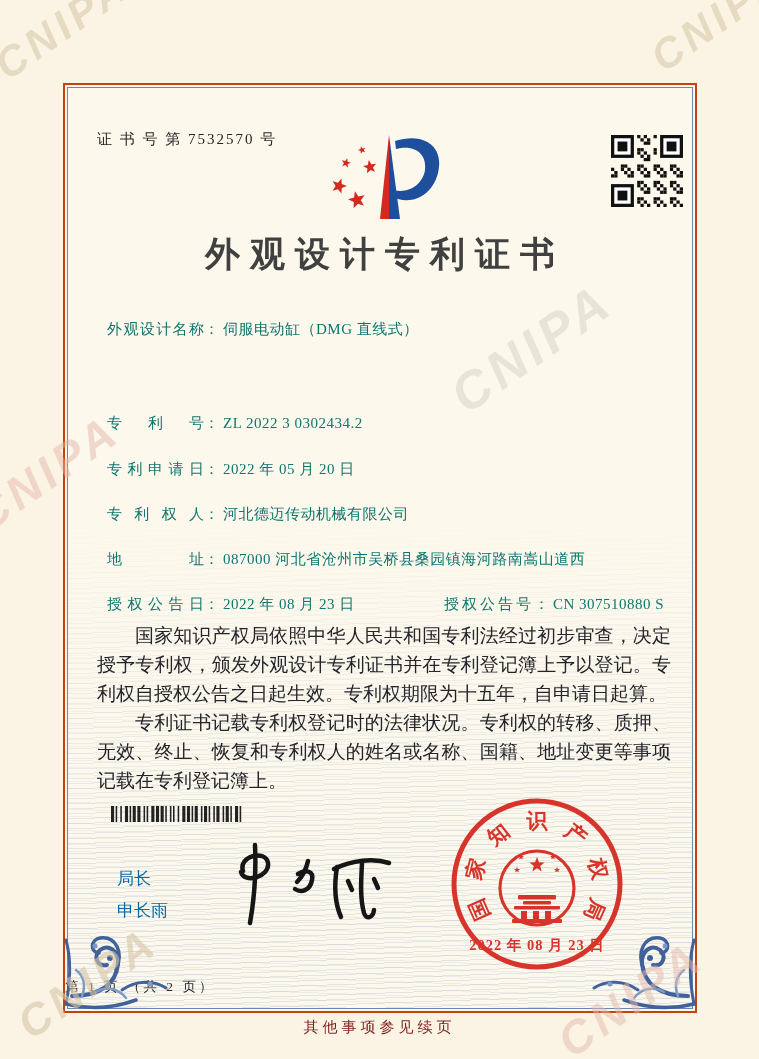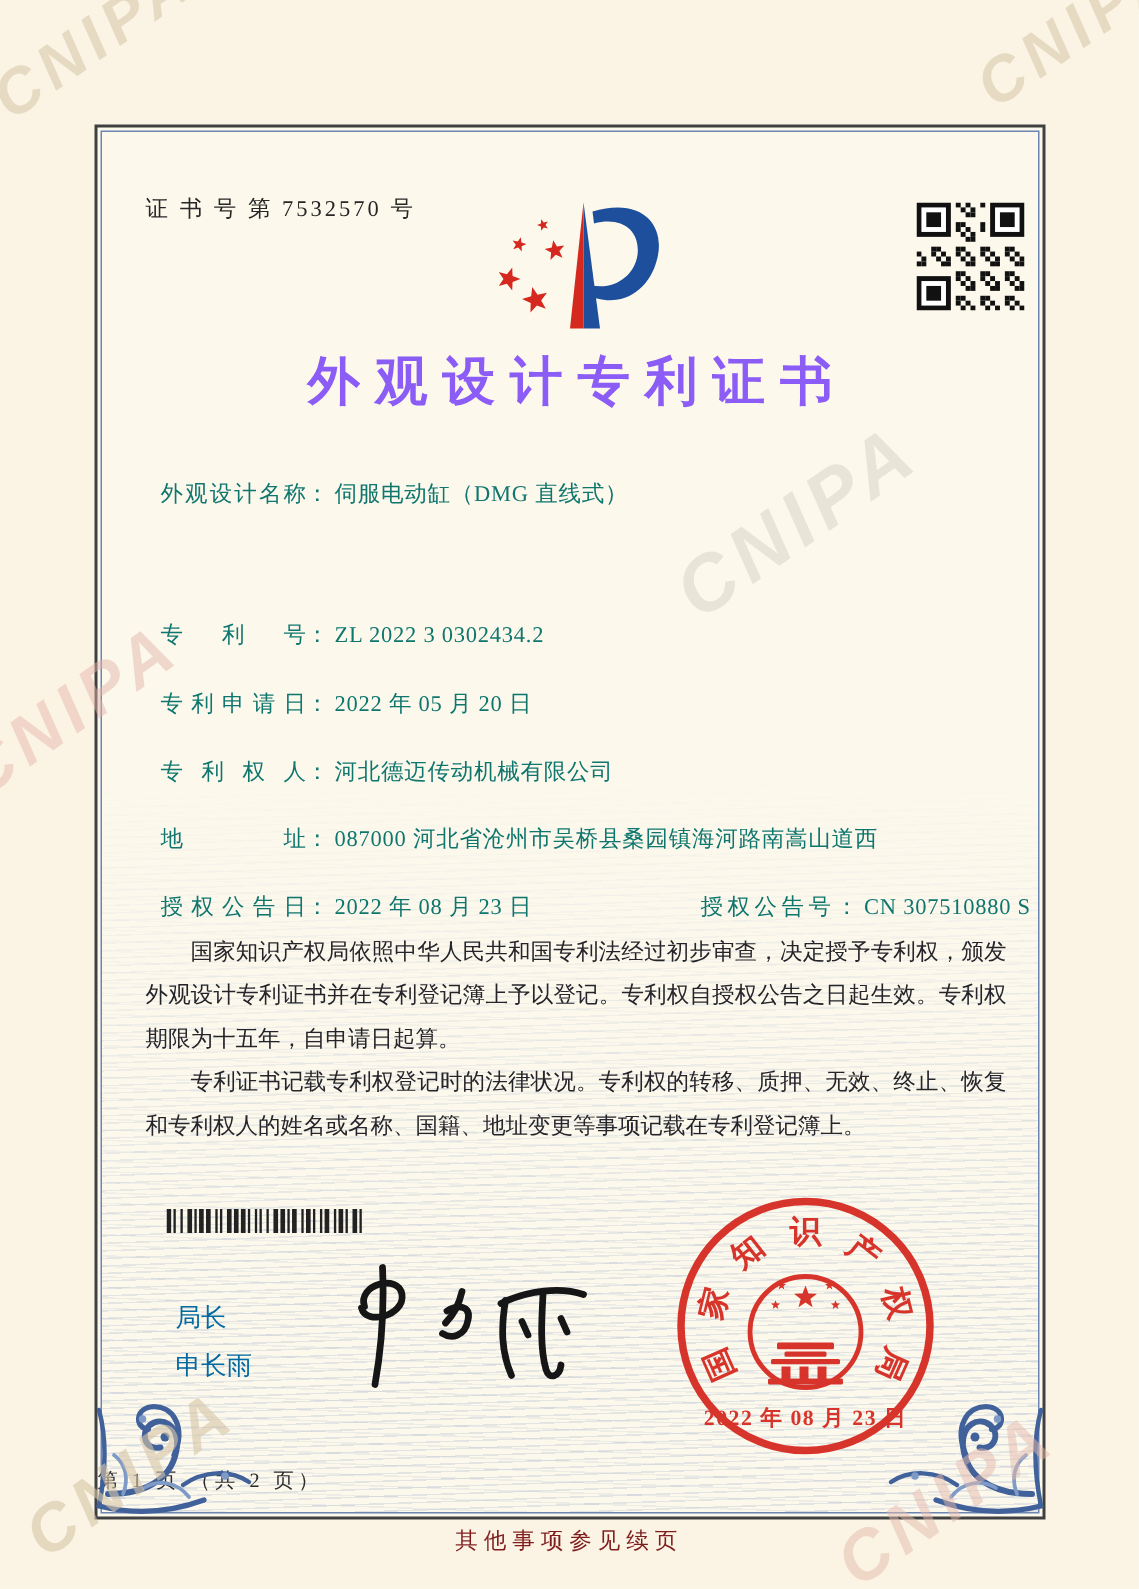"证 书 号 第 7532570" .frame { border: 2px solid #404040 -> 2px solid #c2410c }
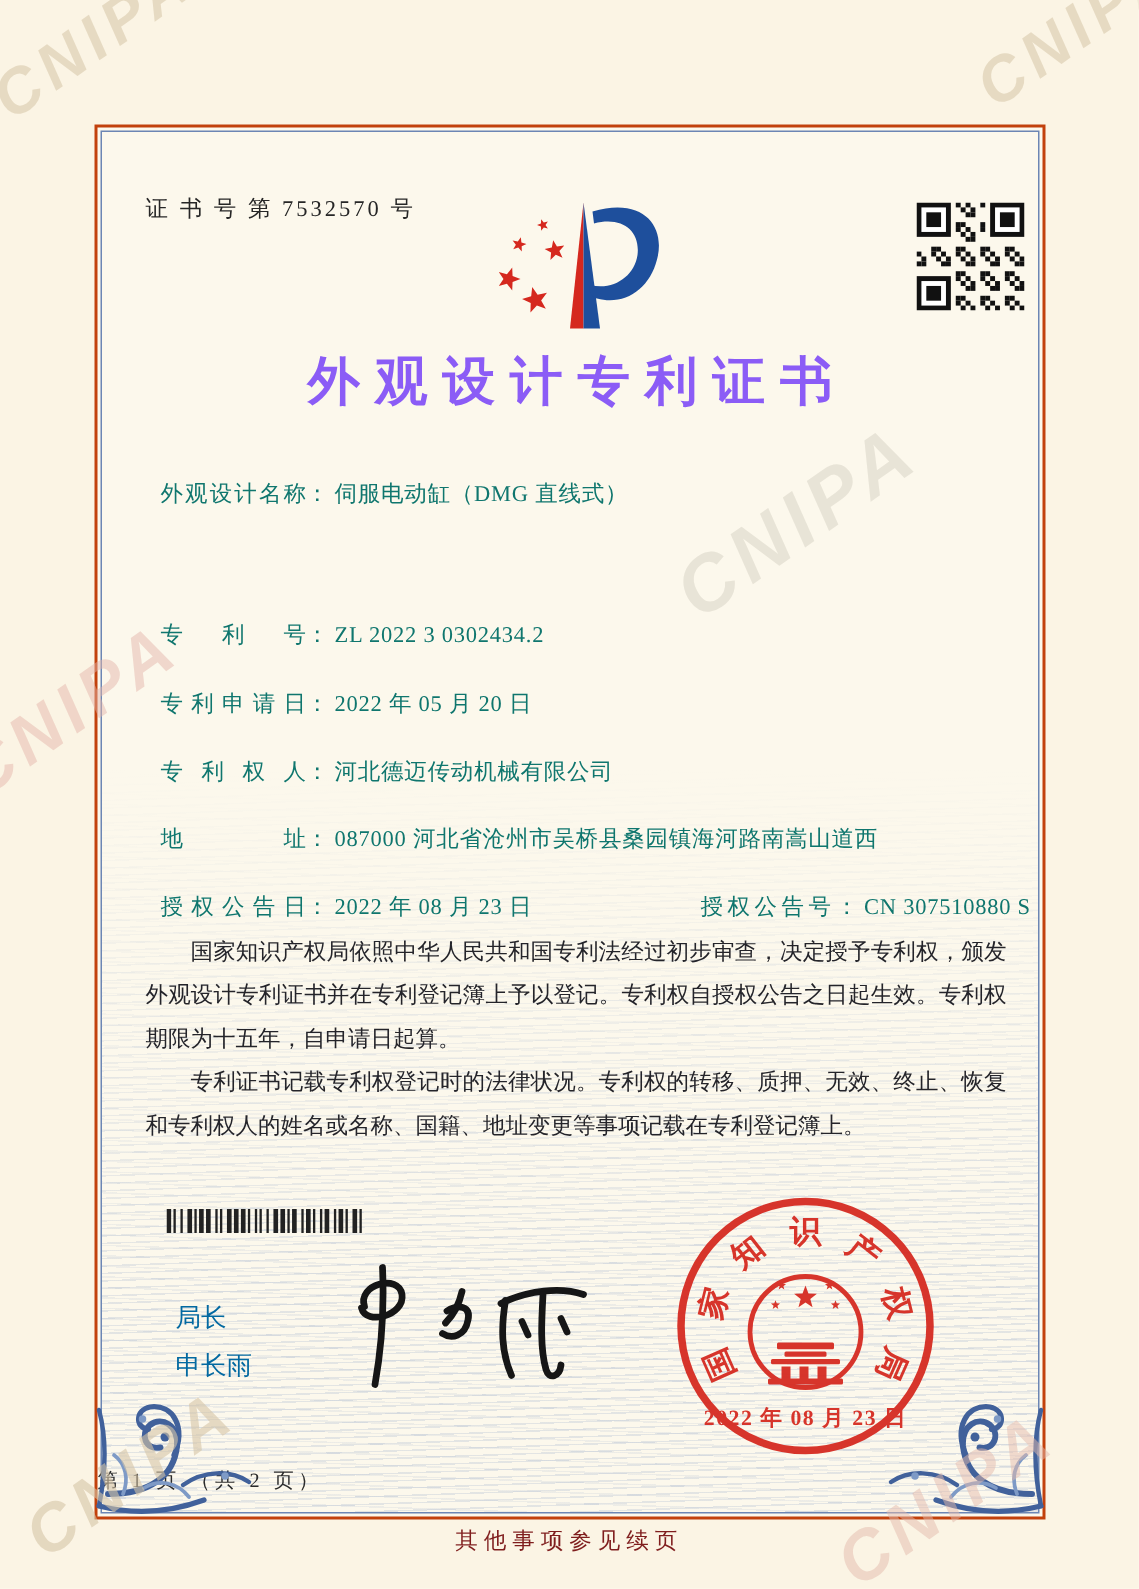"外观设计专利证书" .title { color: #8b5cf6 -> #404040 }
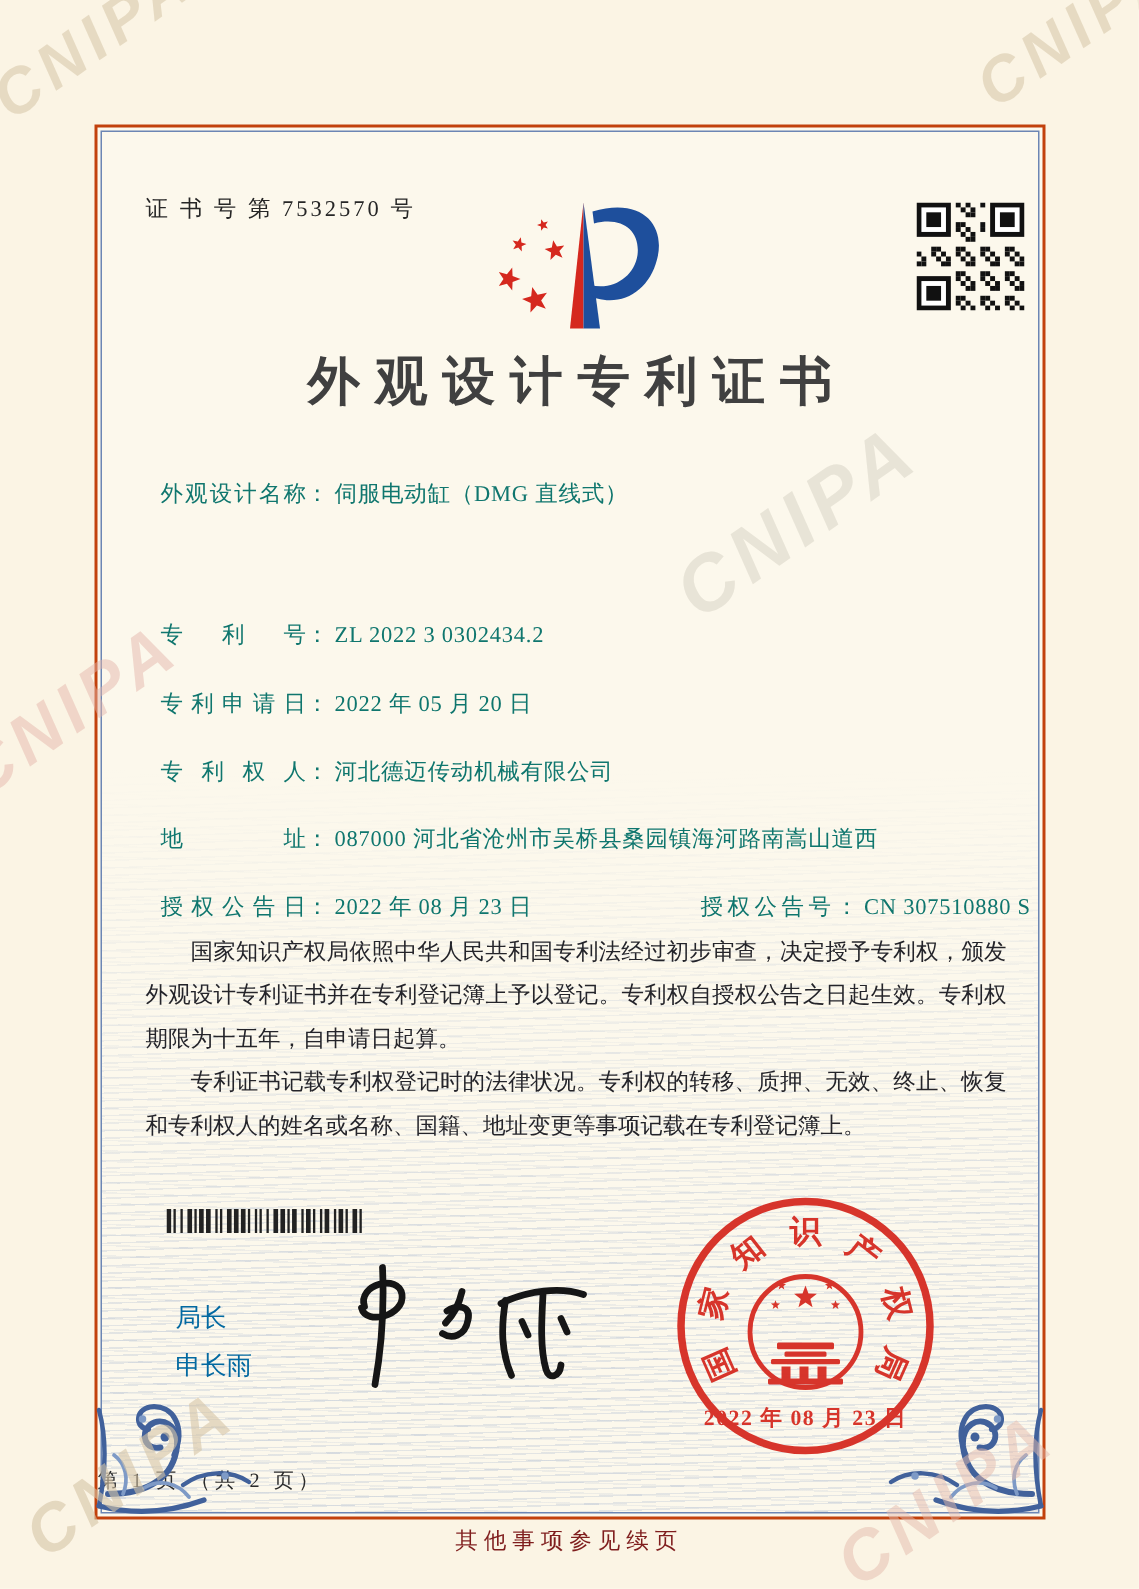"授权公告号" .grant-pair2 .f-label { margin-left: 23px -> none }
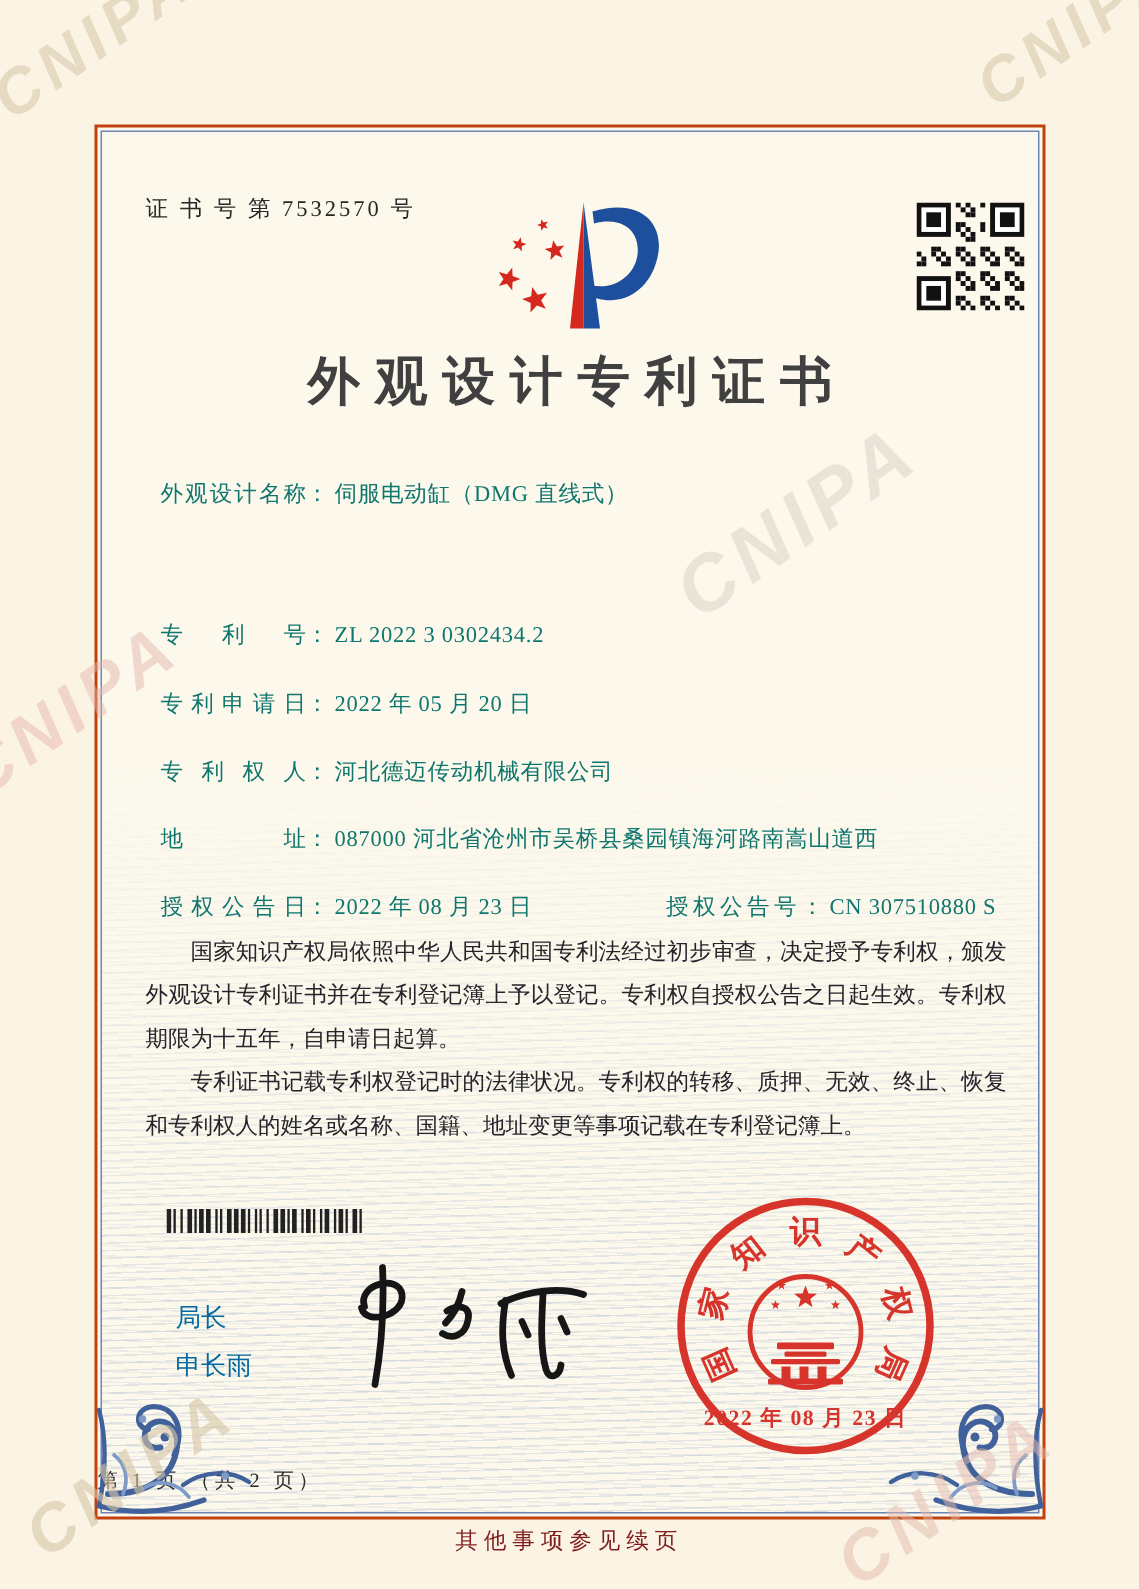"国家知识产权局依照中华人民共和国专利法经过初步审查，决定授予专利权，颁发外观设计" .paras { font-size: 15px -> 19px }
